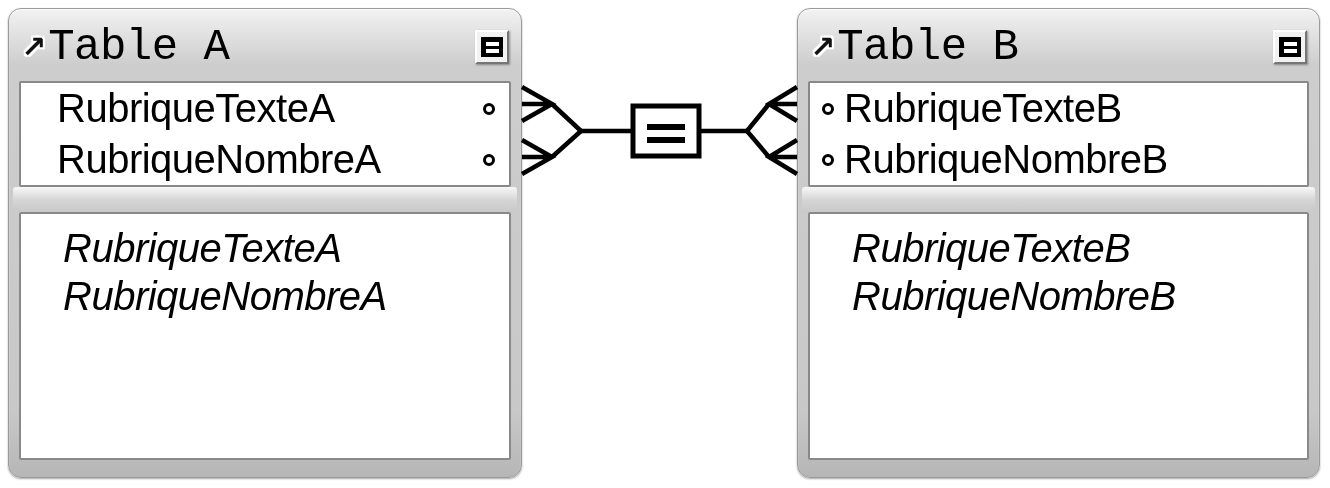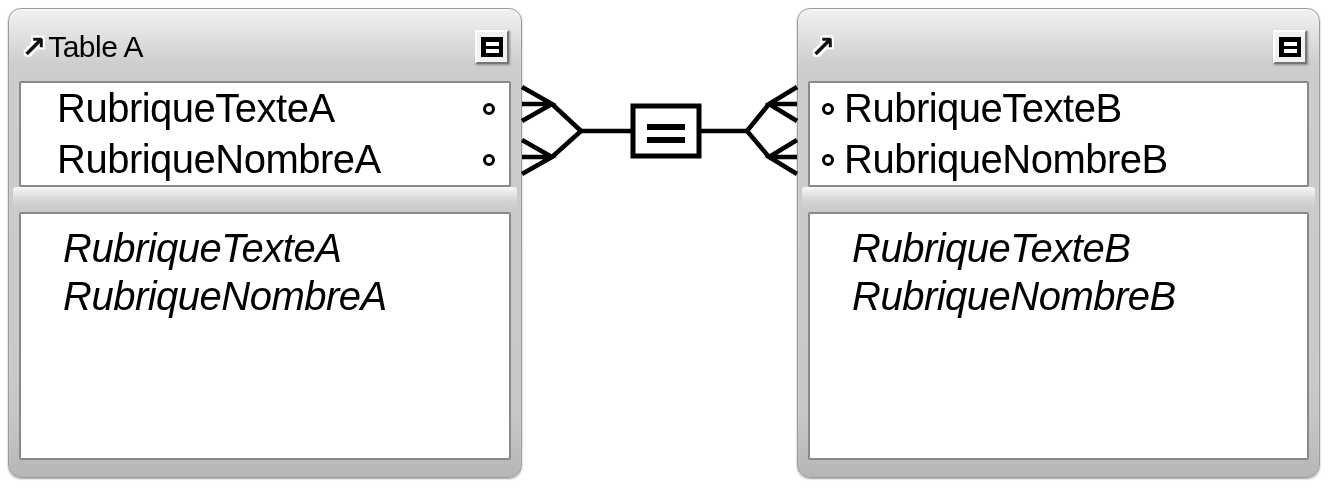"Table A" .table-title { font-family: none -> Liberation Mono, monospace; font-size: 30px -> 44px }
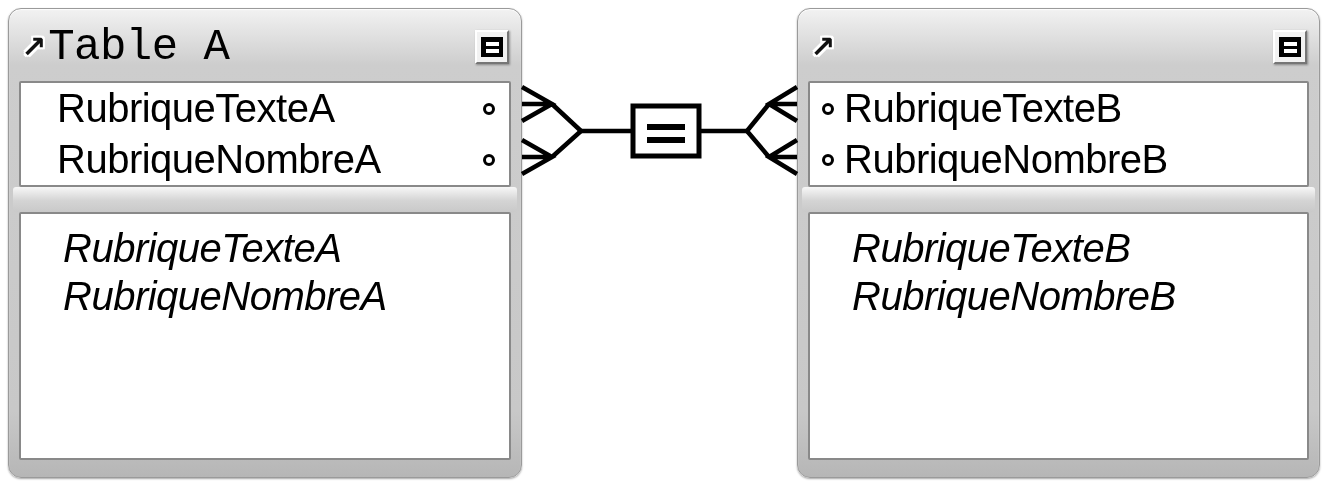"Table B" span.table-title { html: none -> <span>Table B</span> }
